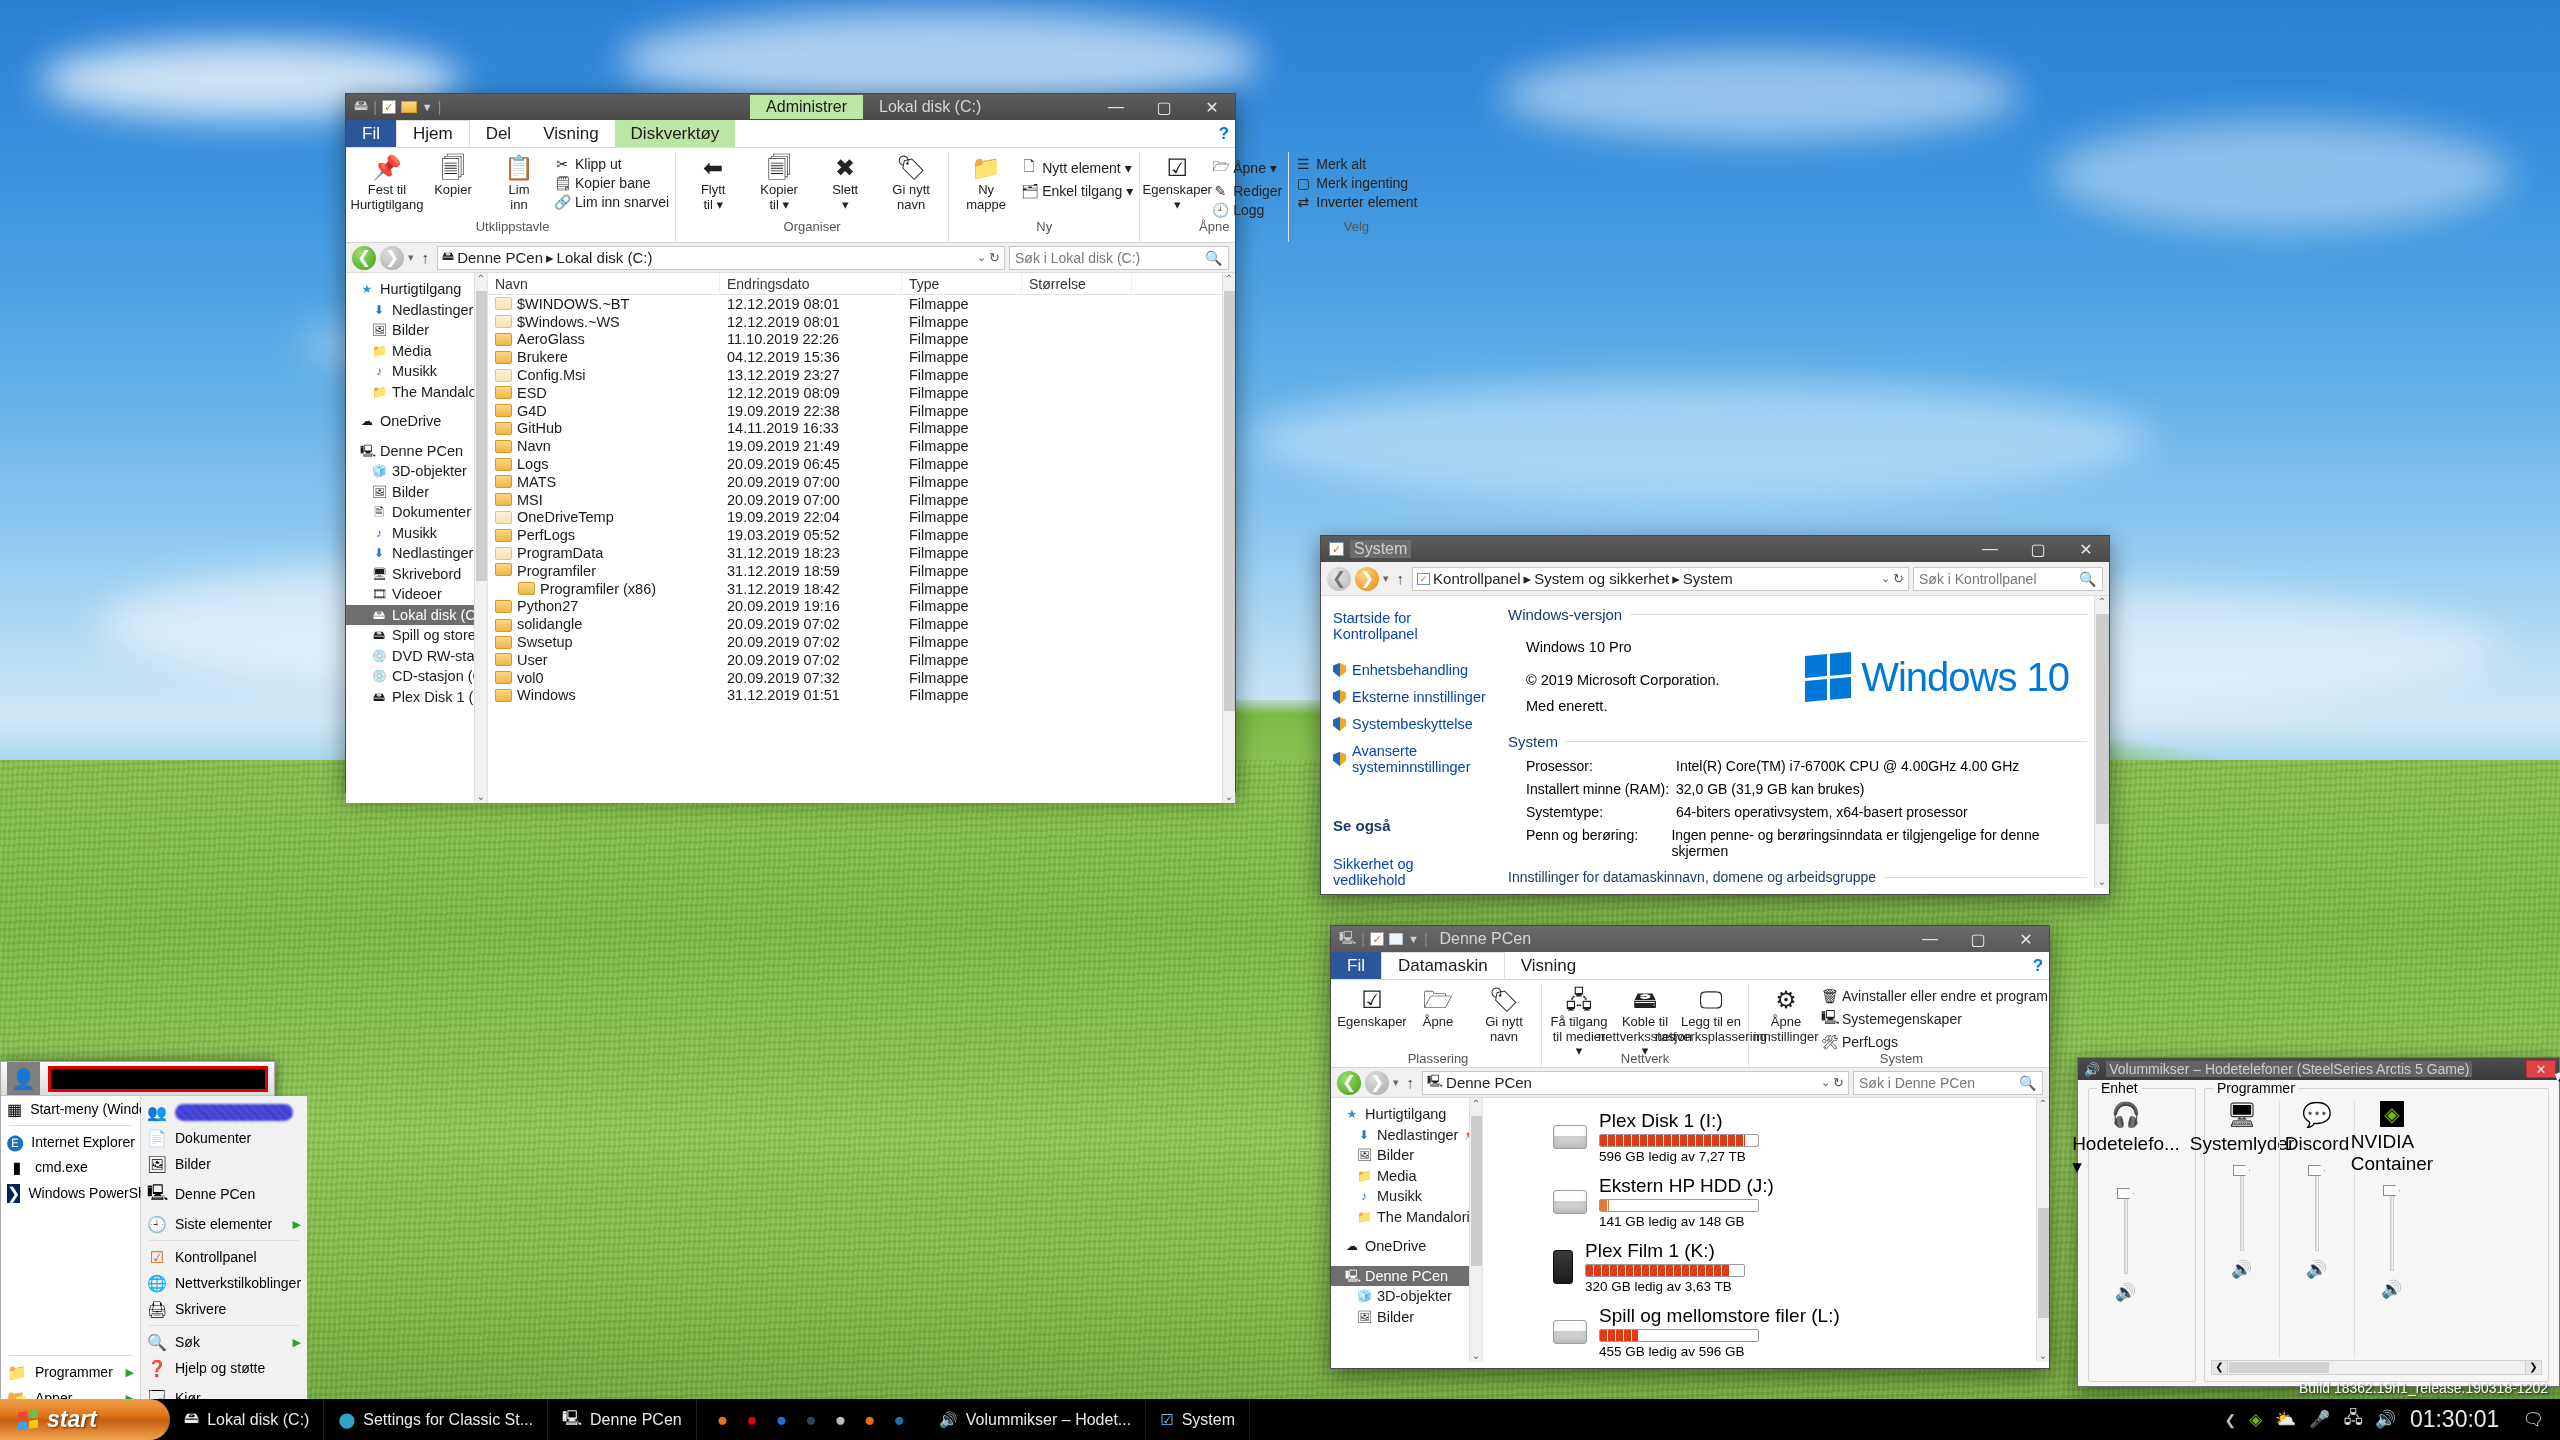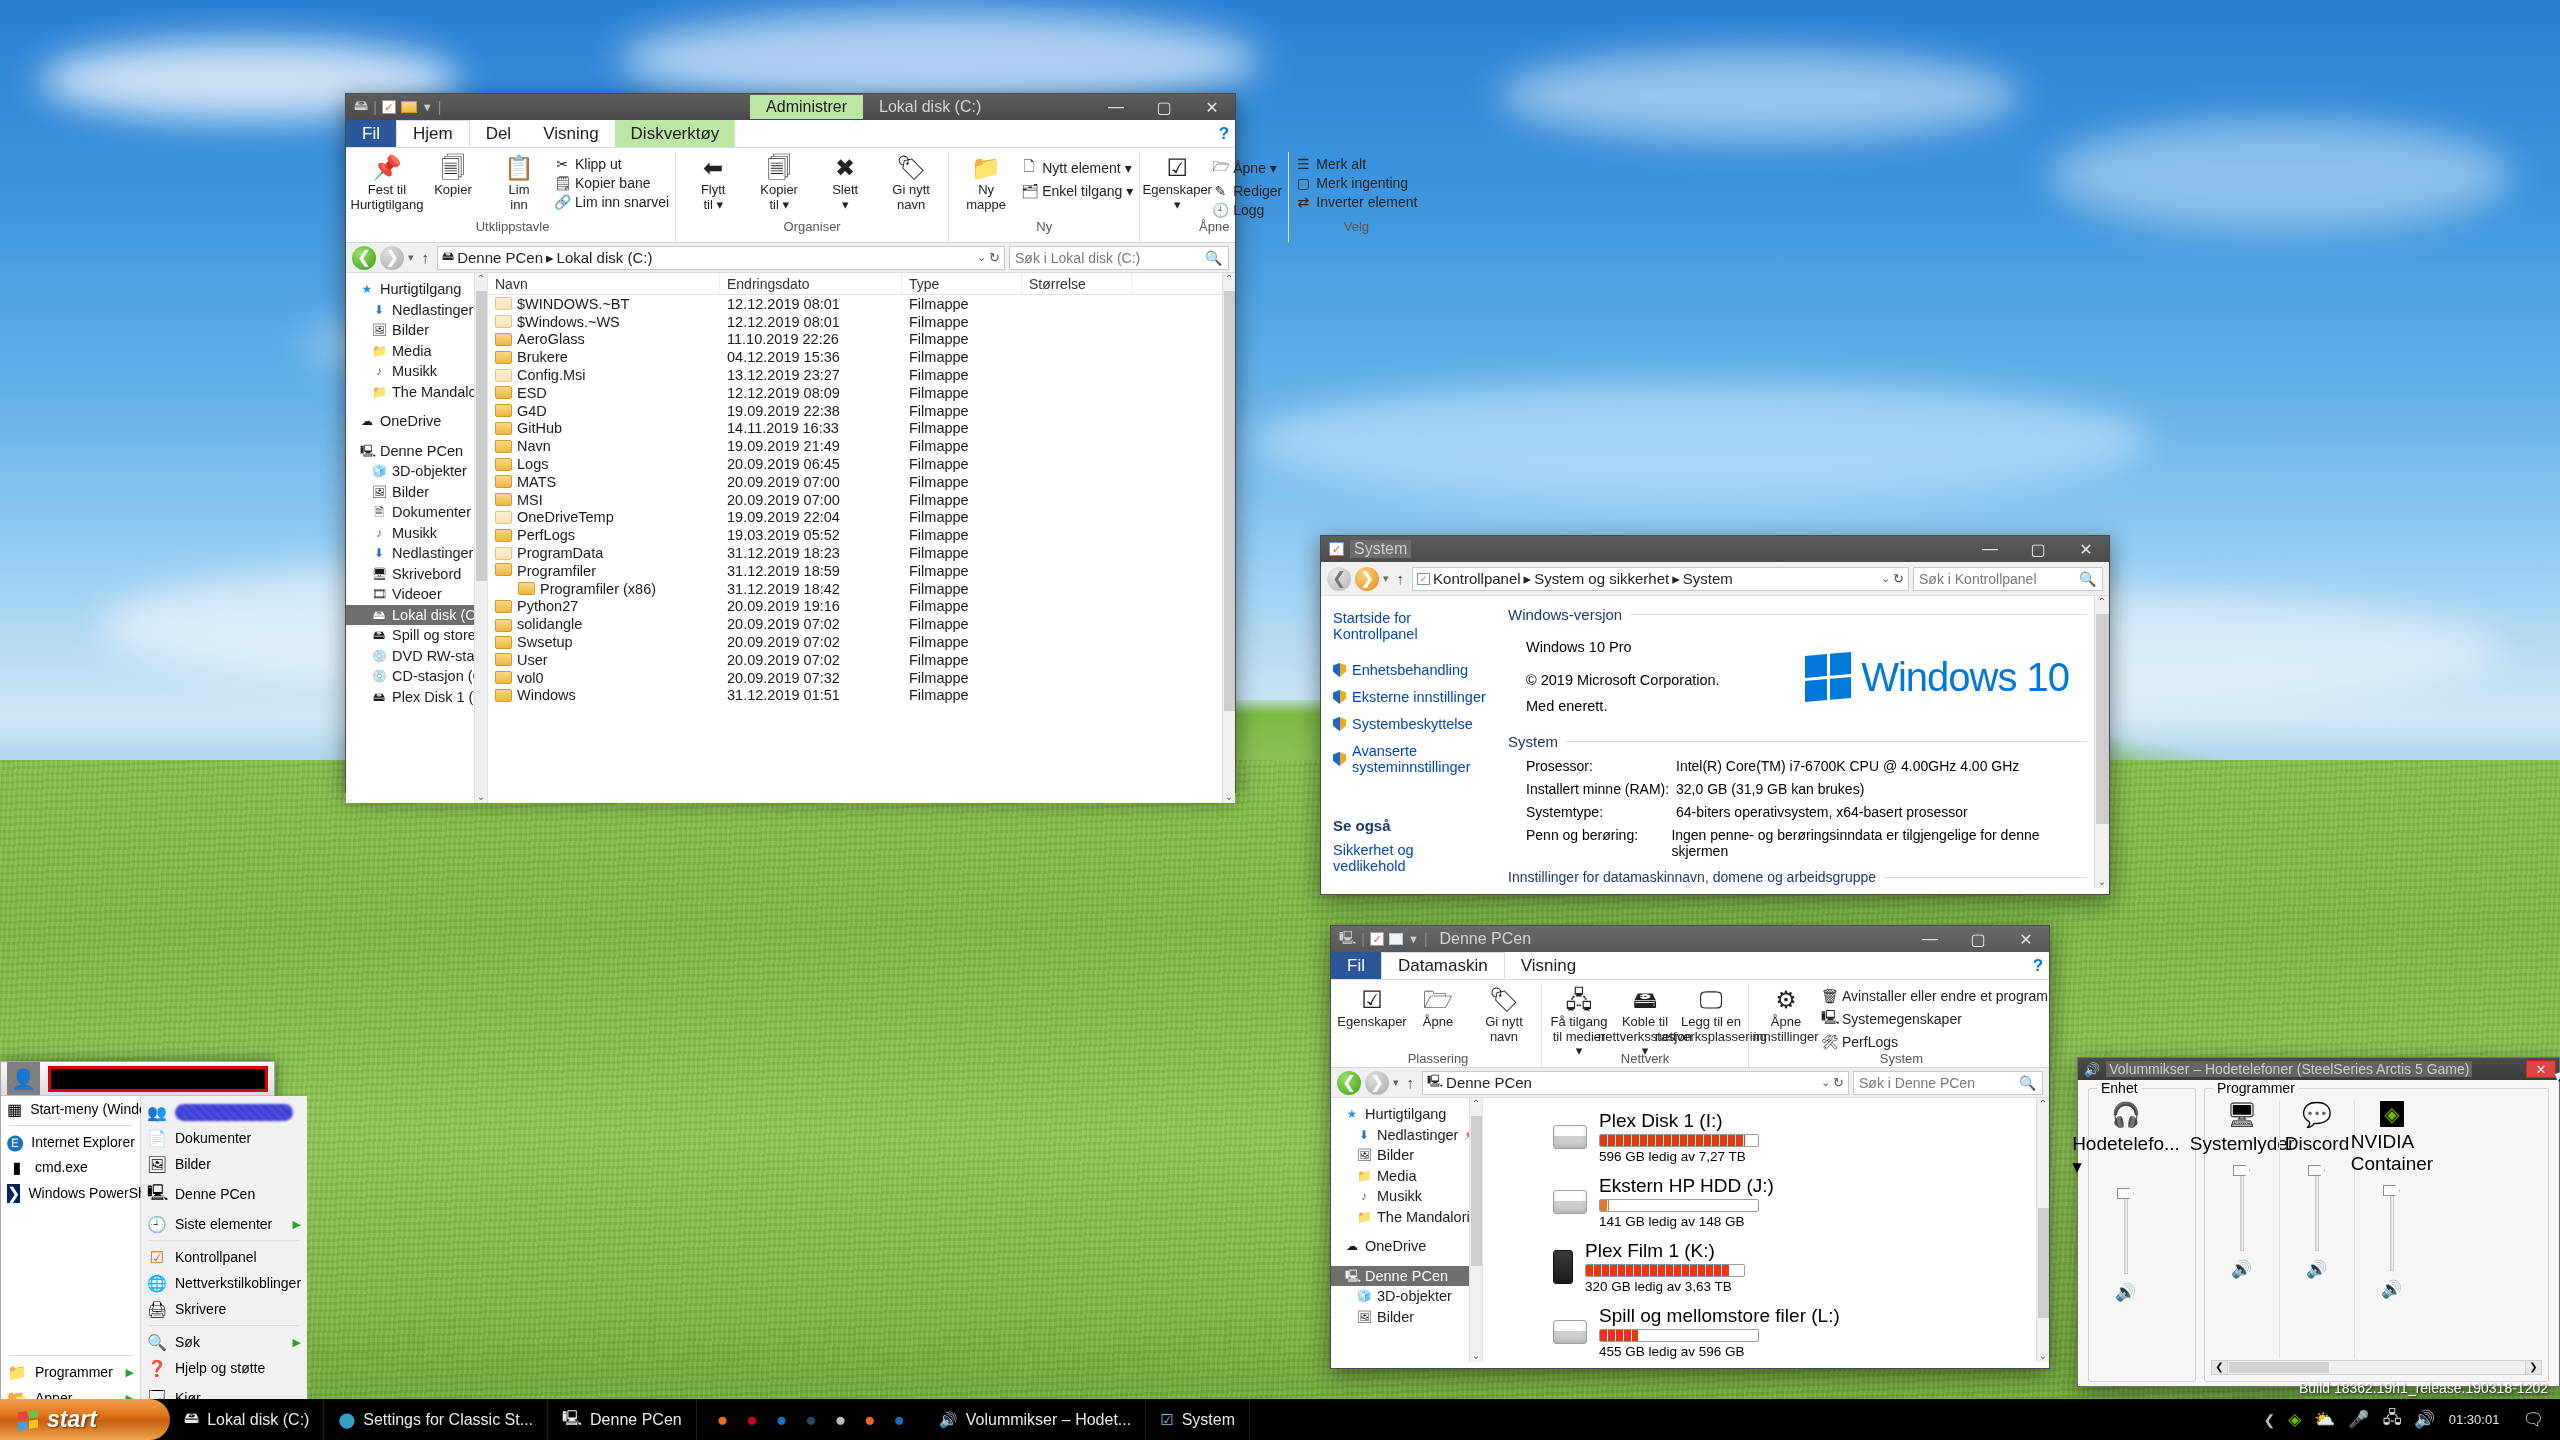"Sikkerhet og vedlikehold" div { margin-top: 8px -> 22px }
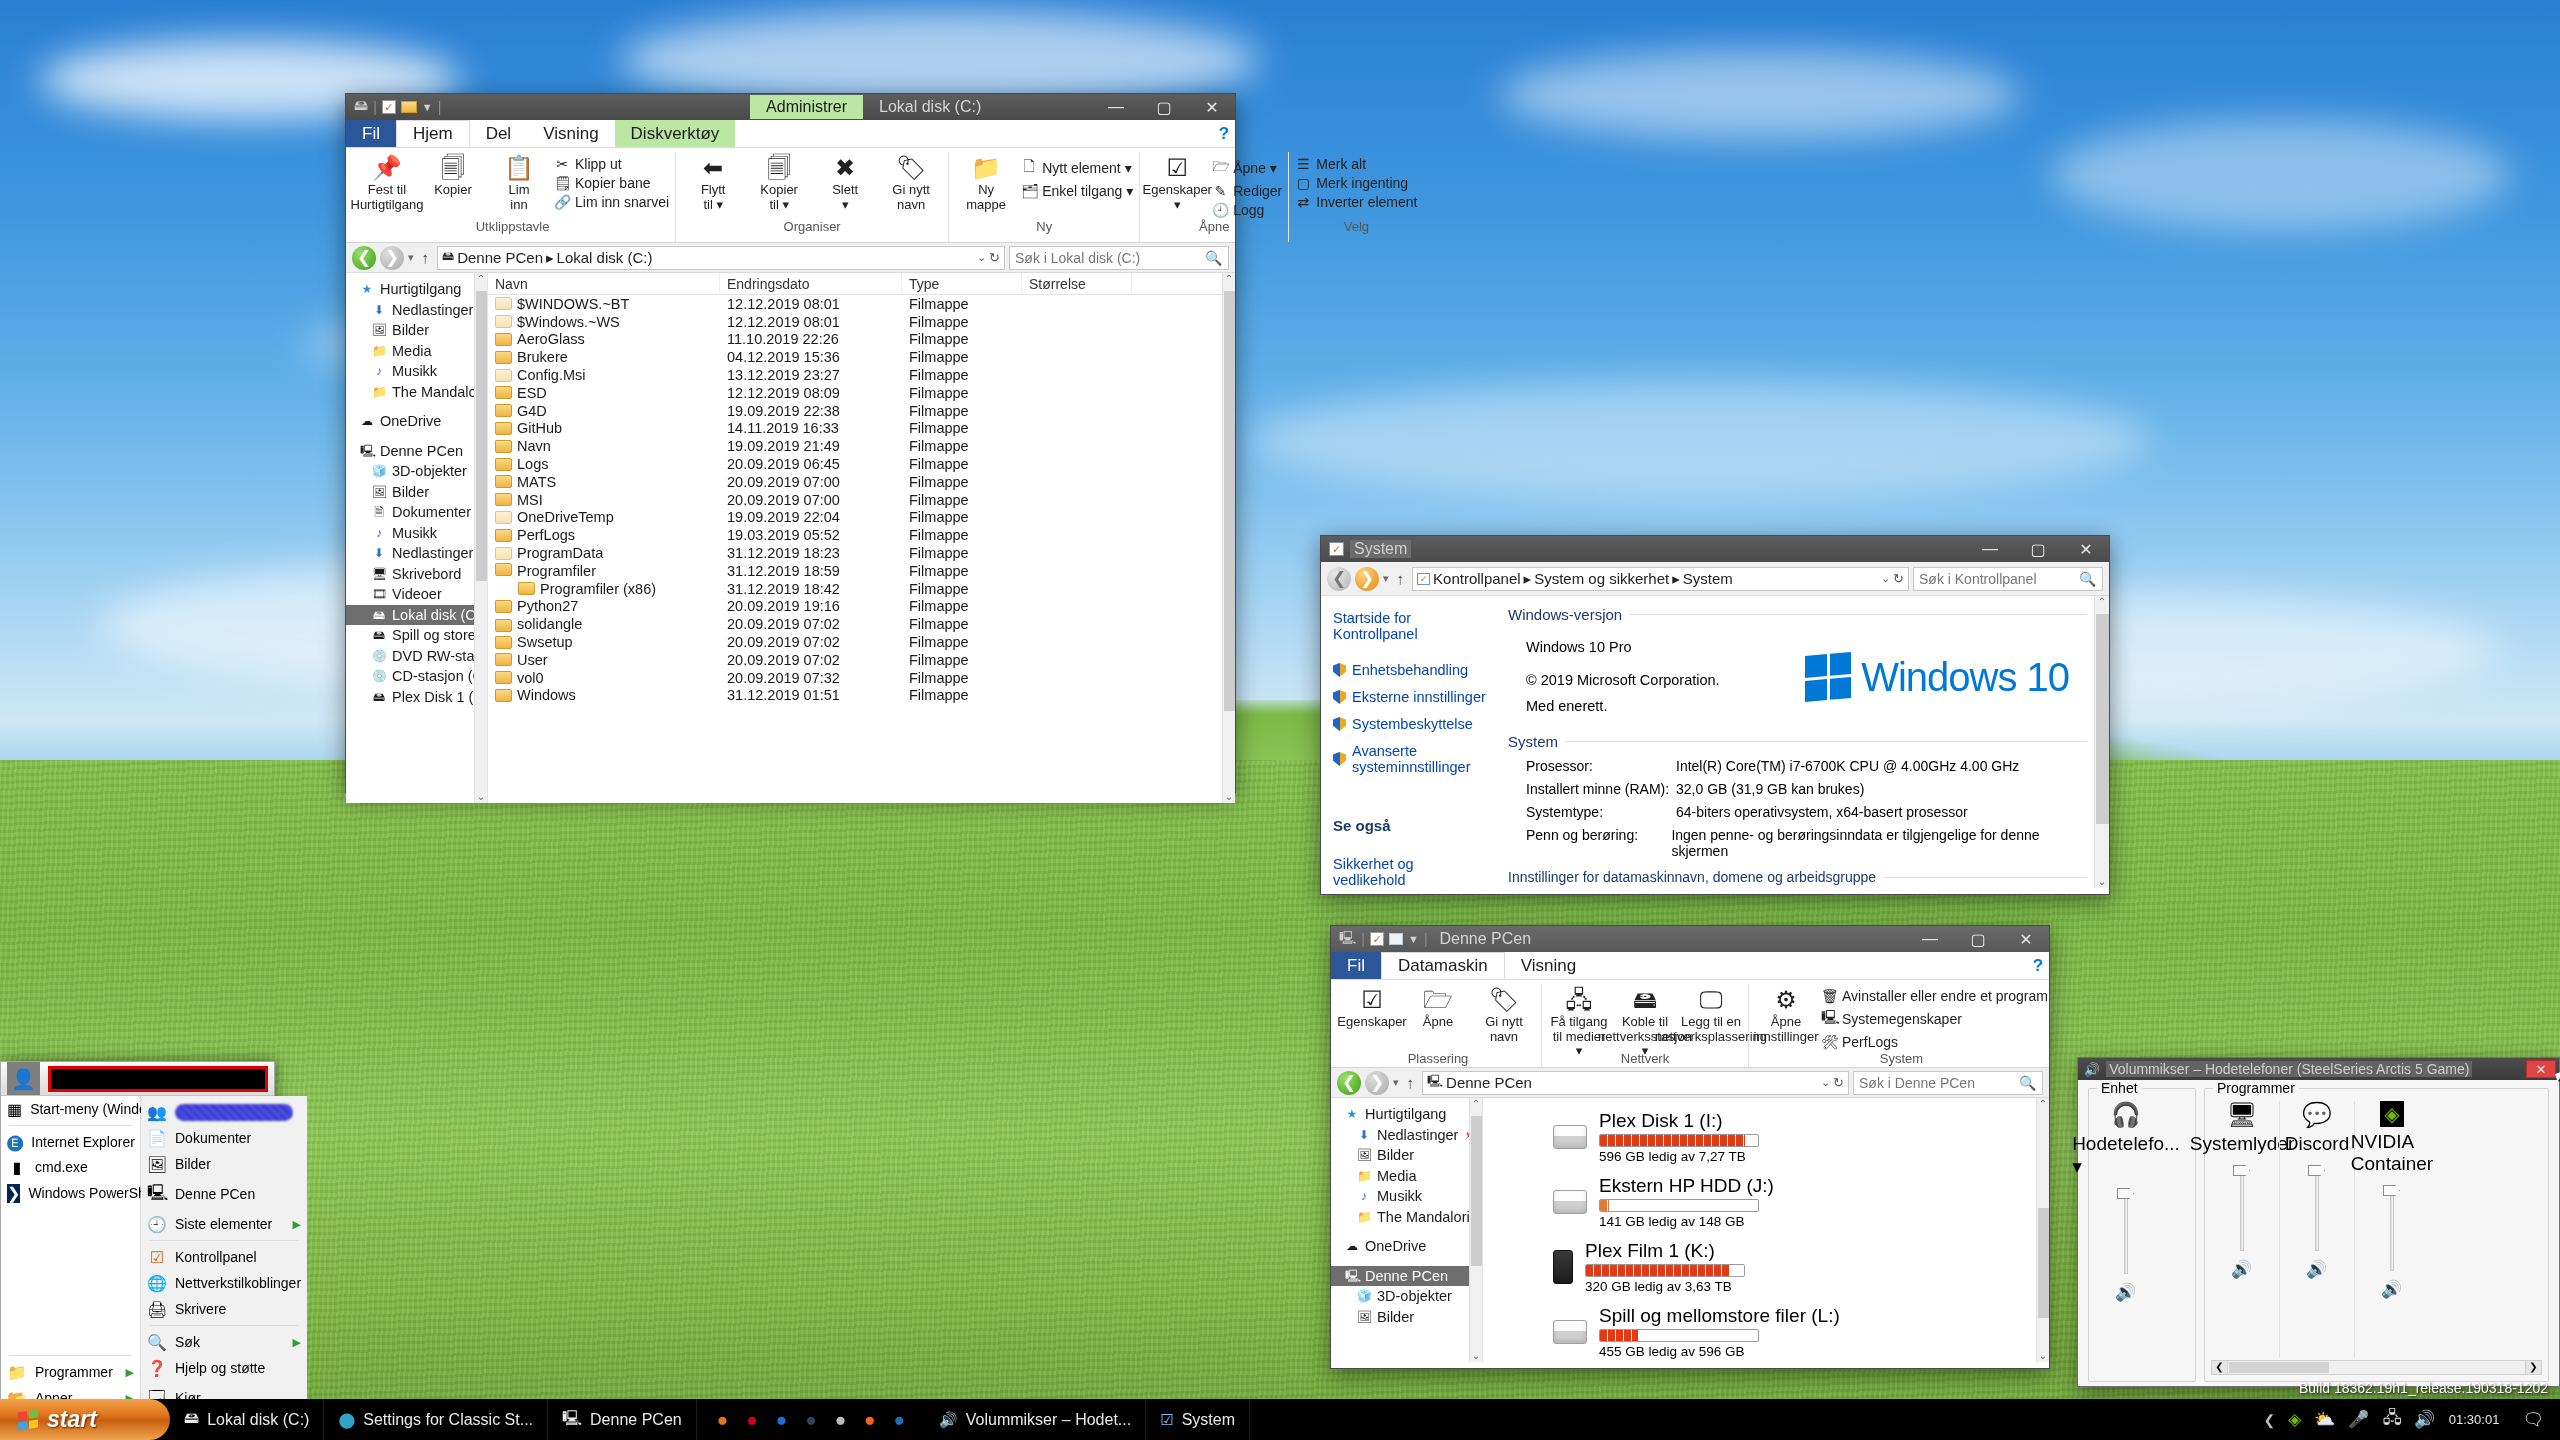"01:30:01" span { font-size: 13px -> 23px }
